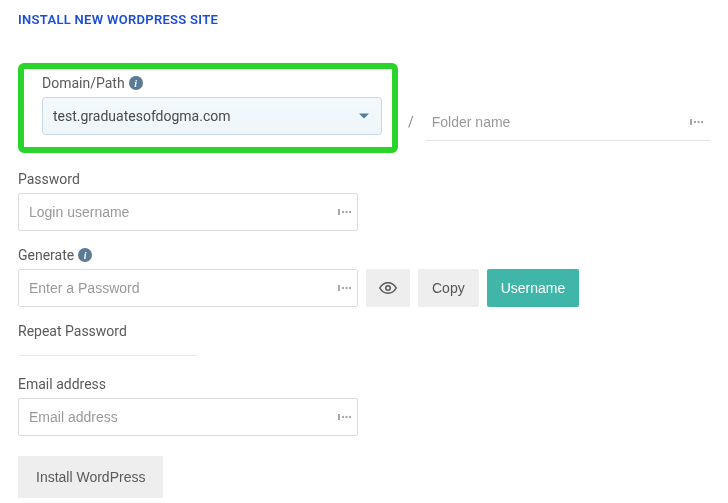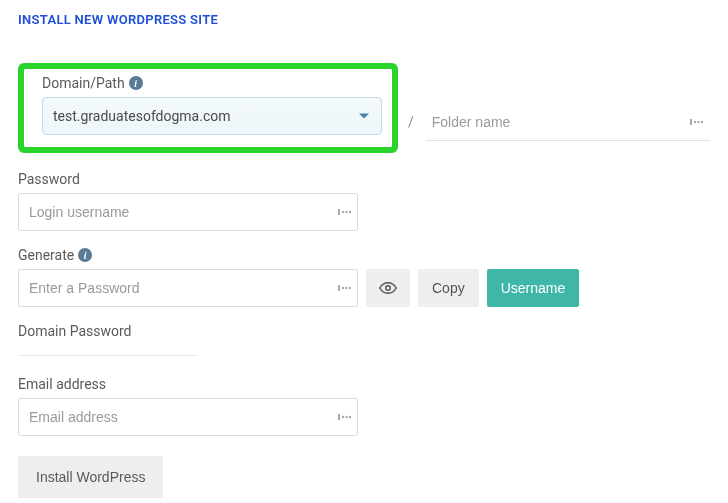"Domain Password" div.label { text: Domain -> Repeat }
